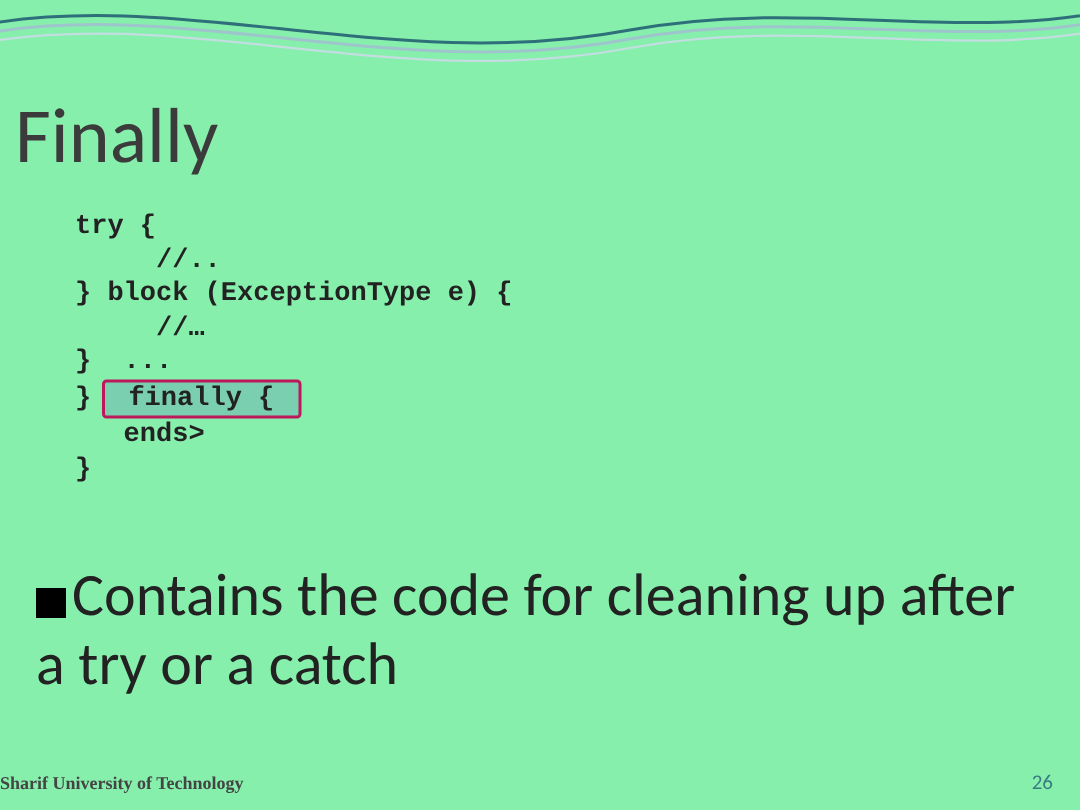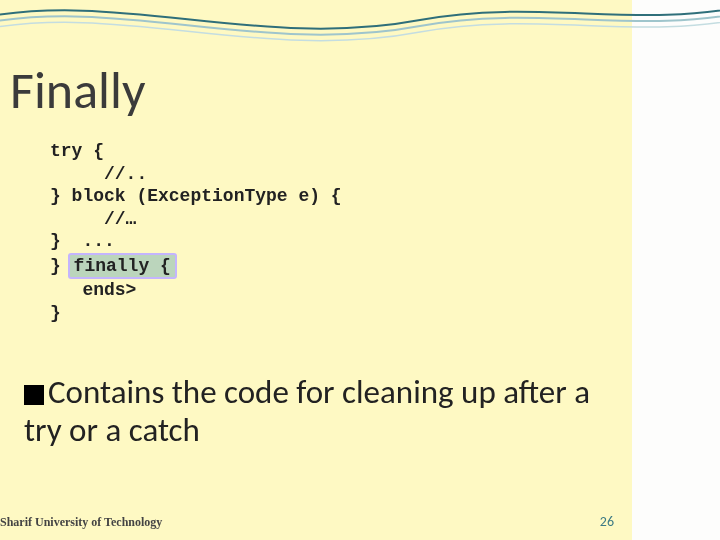"Finally" .slide { background: #fef9c3 -> #86efac; width: 632px -> 720px }
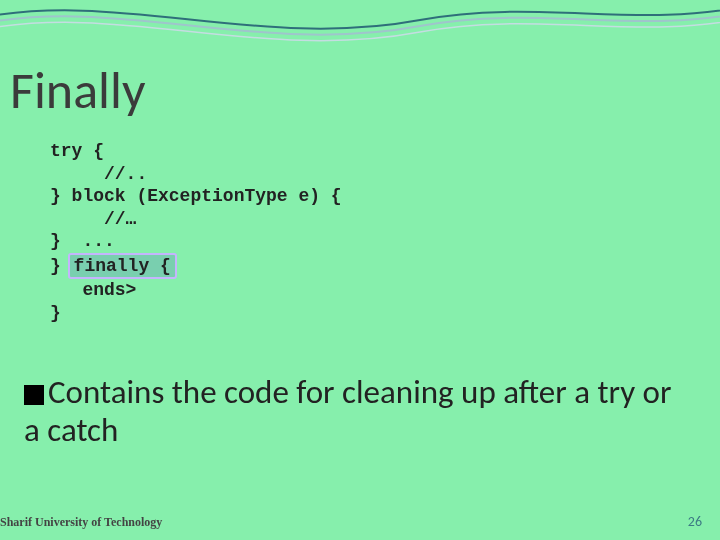"finally {" .hl-box { border: 2px solid #c4b5fd -> 2px solid #be185d; padding: 0 4px -> 0 16px }
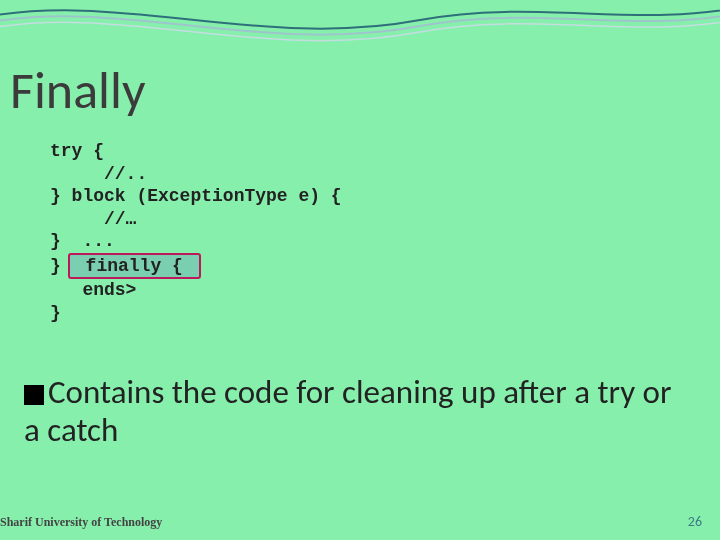"Contains the code for cleaning" .bullet-text { font-size: 33px -> 40px }
